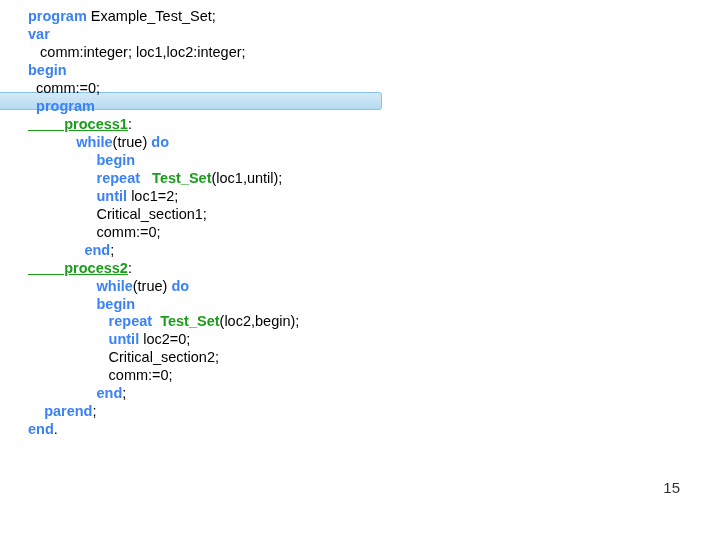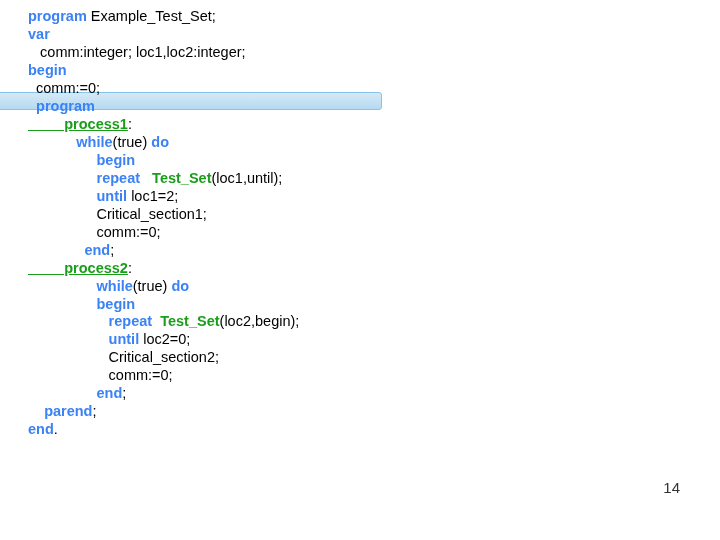"14" div.pagenum { text: 14 -> 15 }
